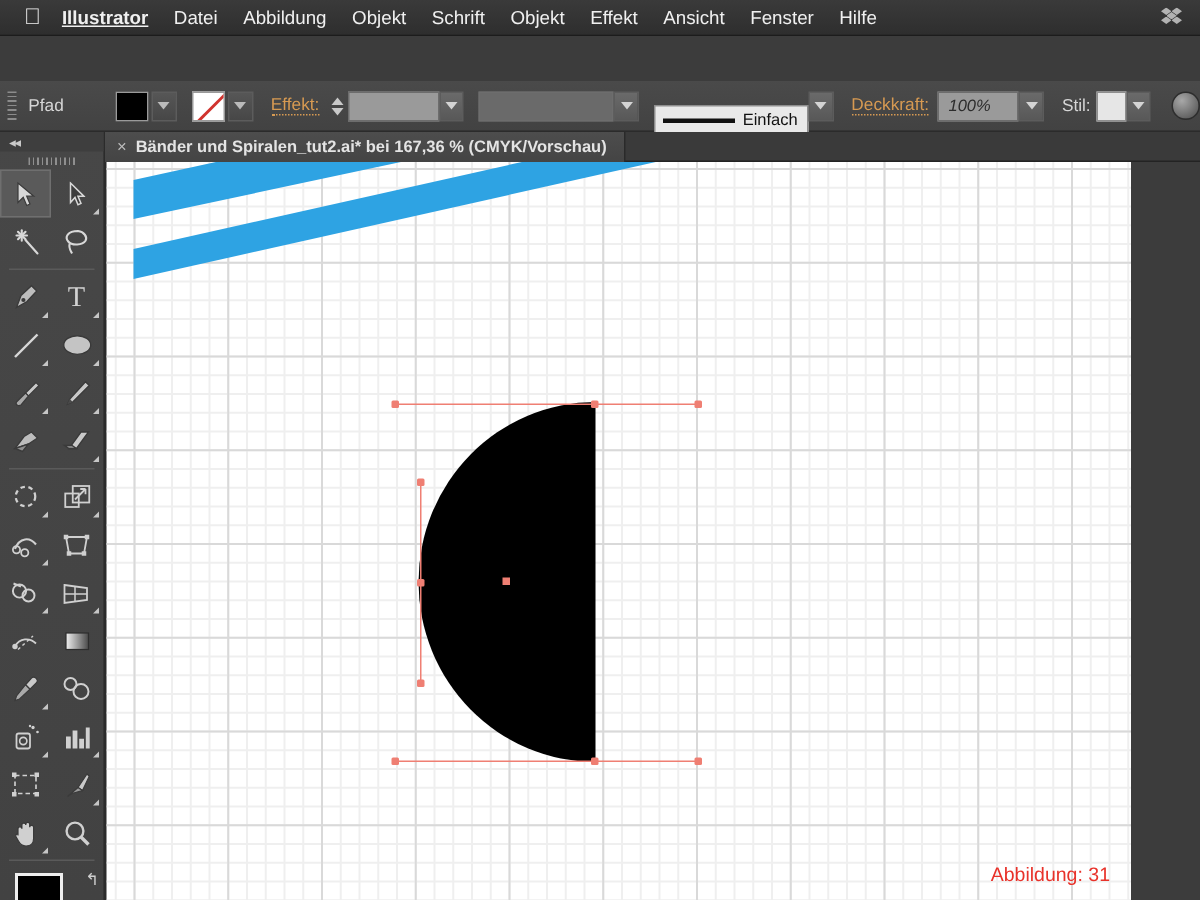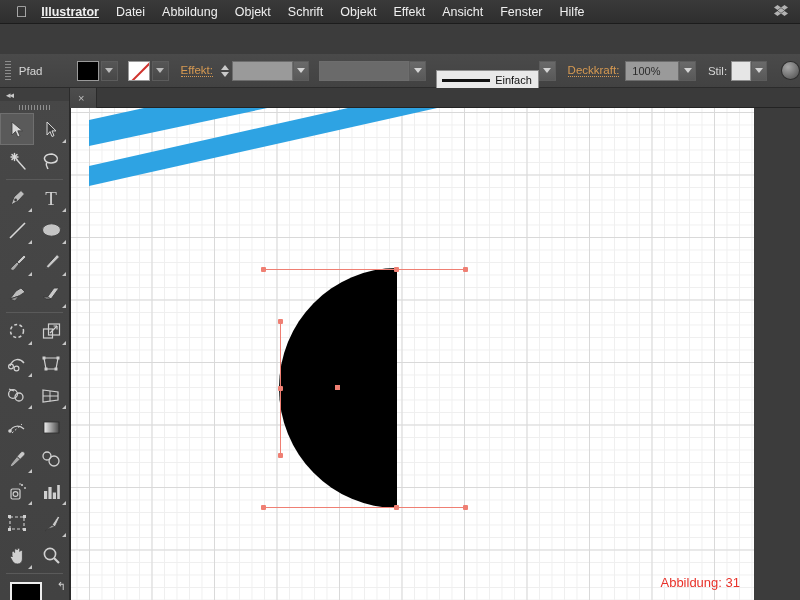"100%" .field { font-style: none -> italic }
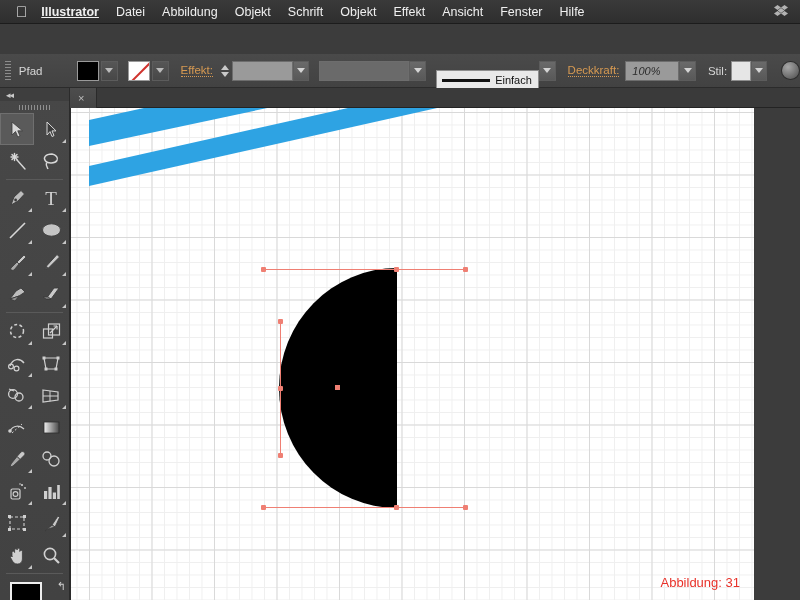"Bänder und Spiralen_tut2.ai* bei 167,36" span { html: none -> <span>Bänder und Spiralen_tut2.ai* bei 167,36 % (CMYK/Vorschau)</span> }
